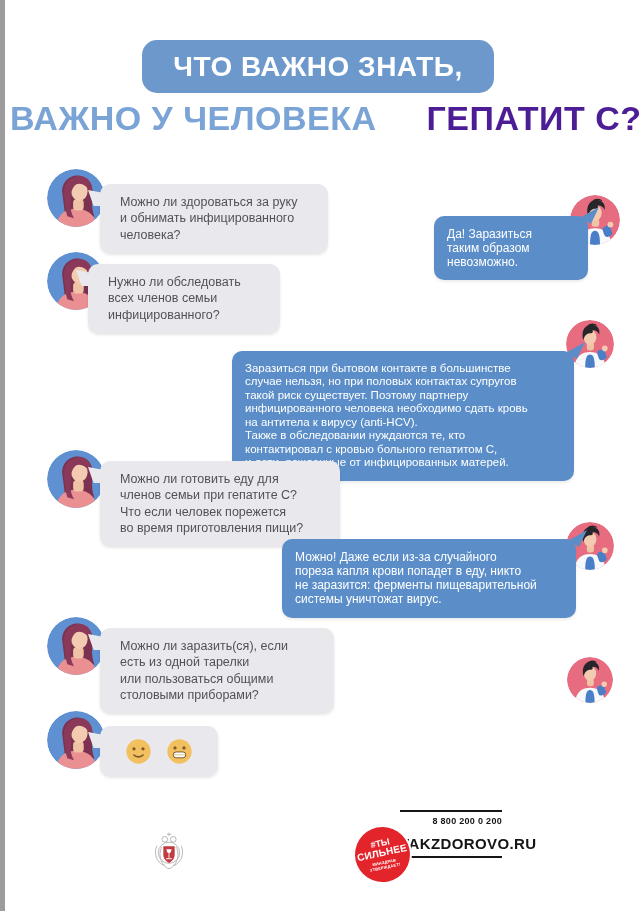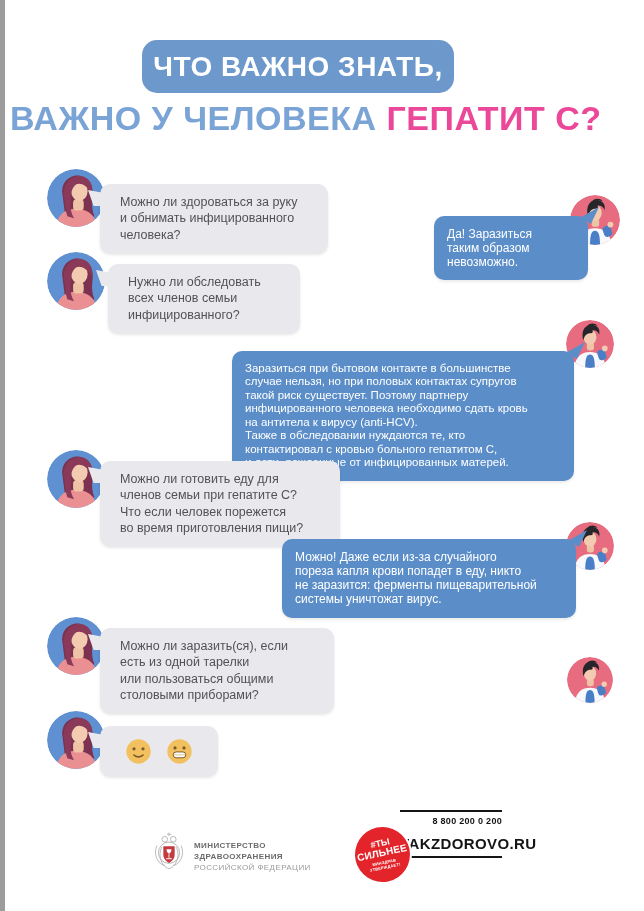"ЧТО ВАЖНО ЗНАТЬ," .title-bubble { width: 312px -> 352px }
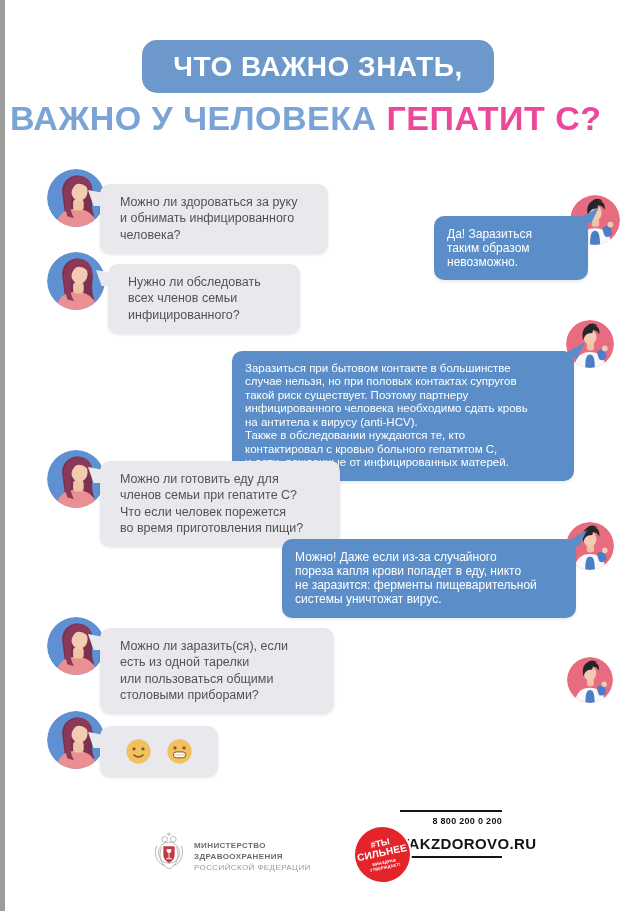"ГЕПАТИТ С?" .subtitle .red { color: #ec4899 -> #4c1d95; margin-left: none -> 40px }
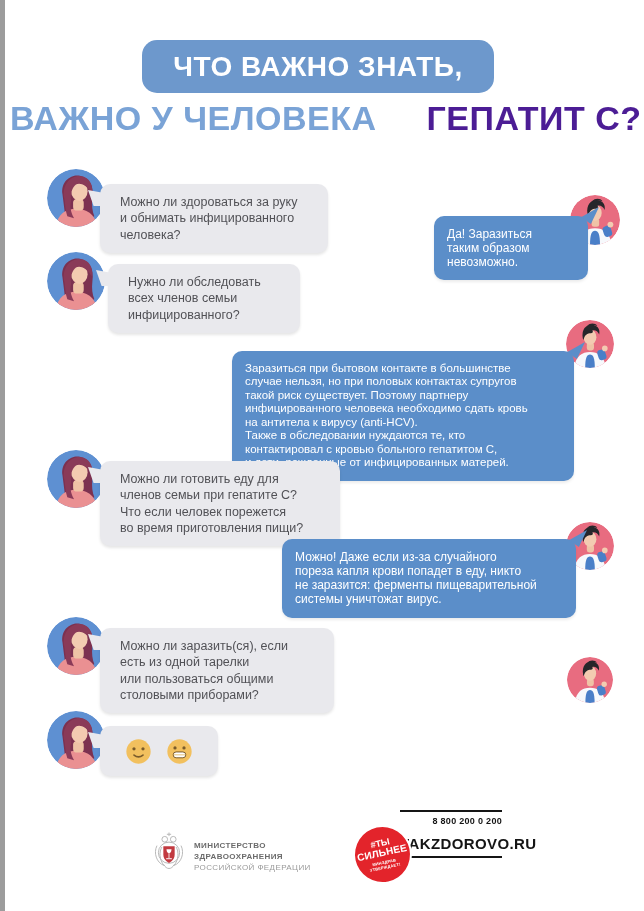"Нужно ли обследовать" div.q-bubble { left: 108px -> 88px }
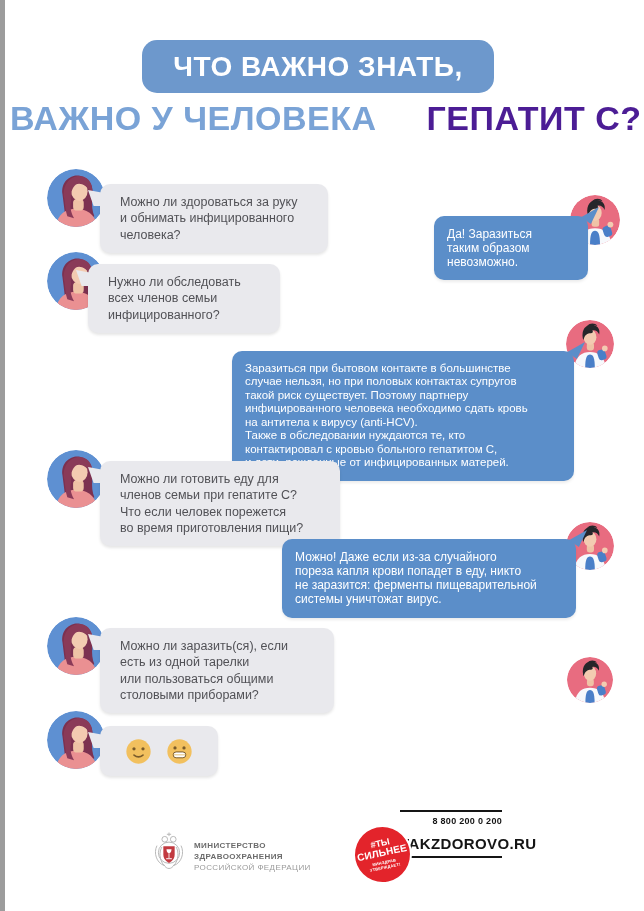"МИНИСТЕРСТВО" div.ministry-name { html: <div> <div>МИНИСТЕРСТВО</div> <div>ЗДРАВООХРАНЕНИЯ</div> <div>РОССИЙСКОЙ ФЕДЕРАЦИИ</div> </div> -> none }
